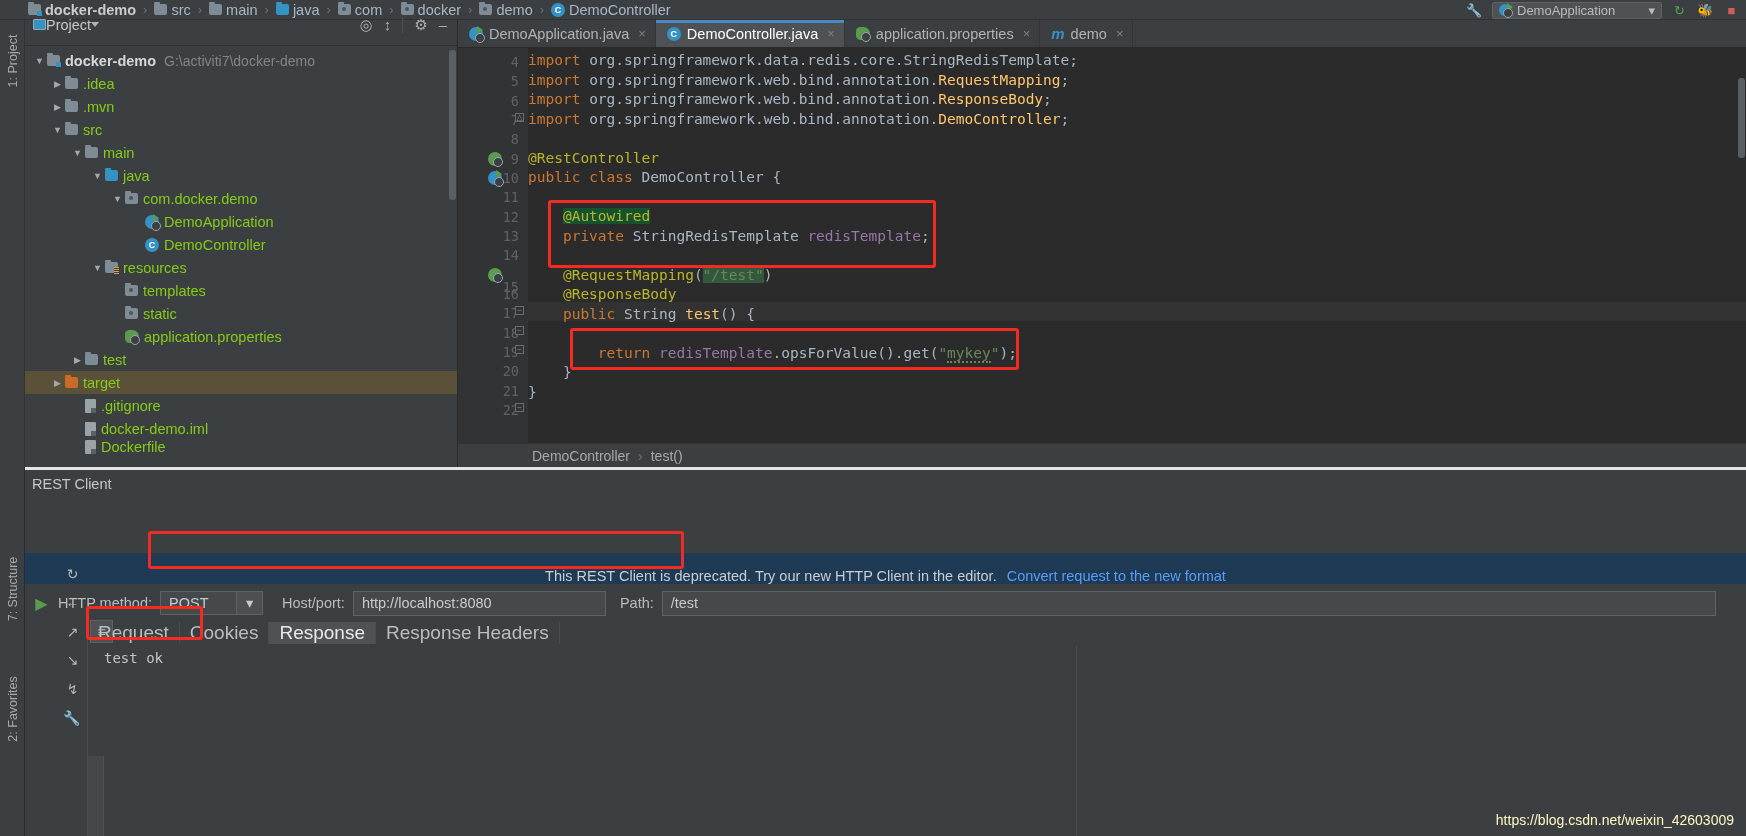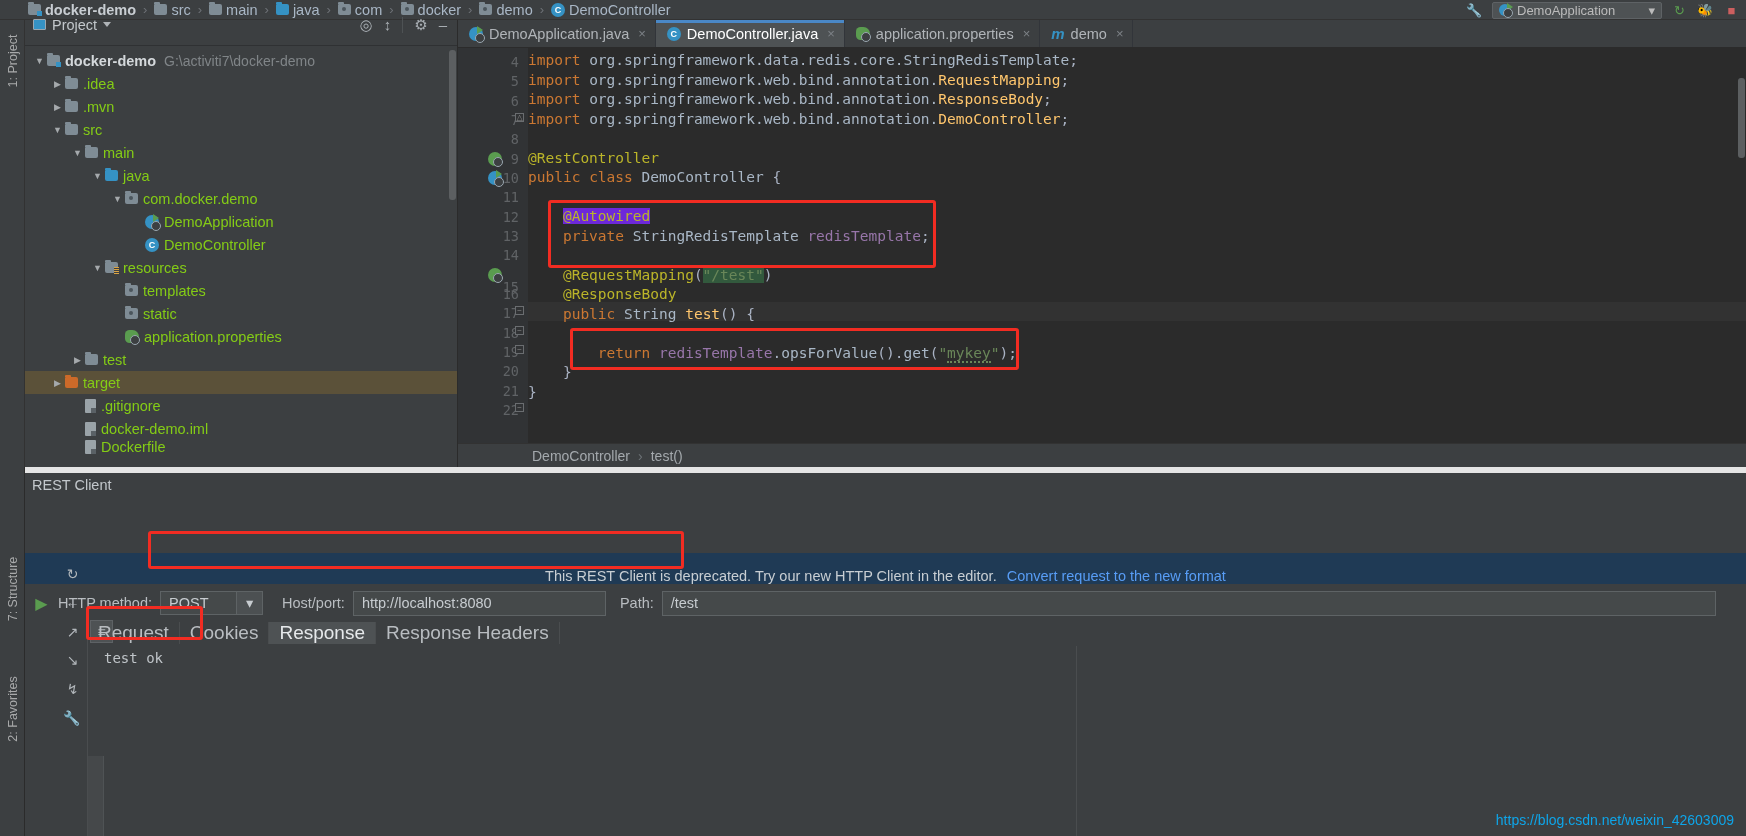"Project" #projhead { gap: 6px -> none }
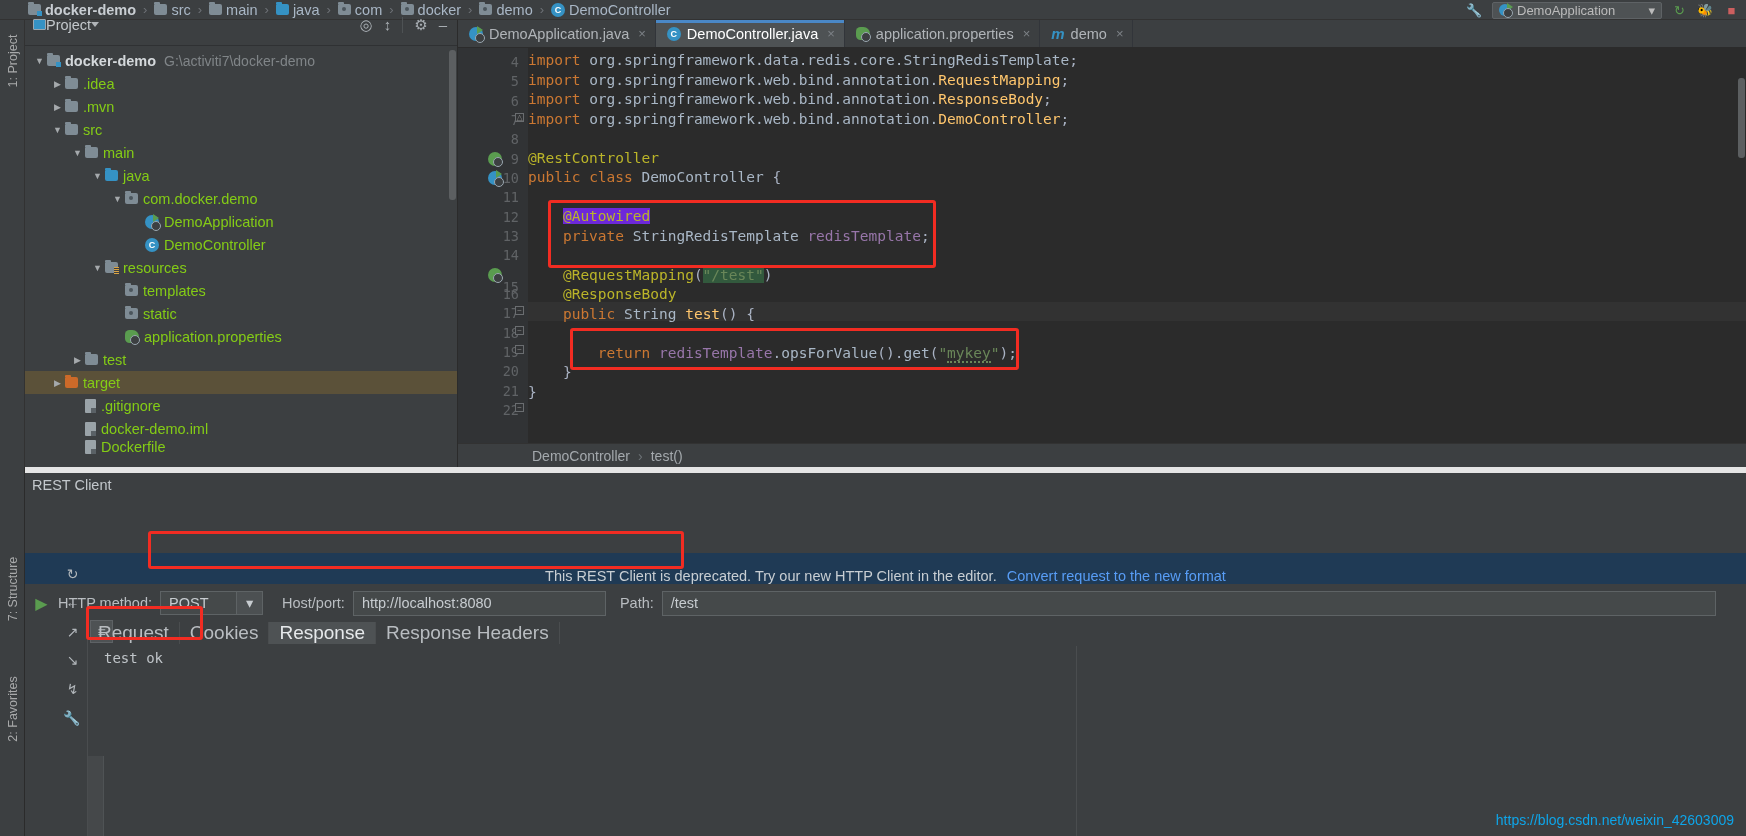"@Autowired" .hl-sel { background: #6d28d9 -> #14532d }
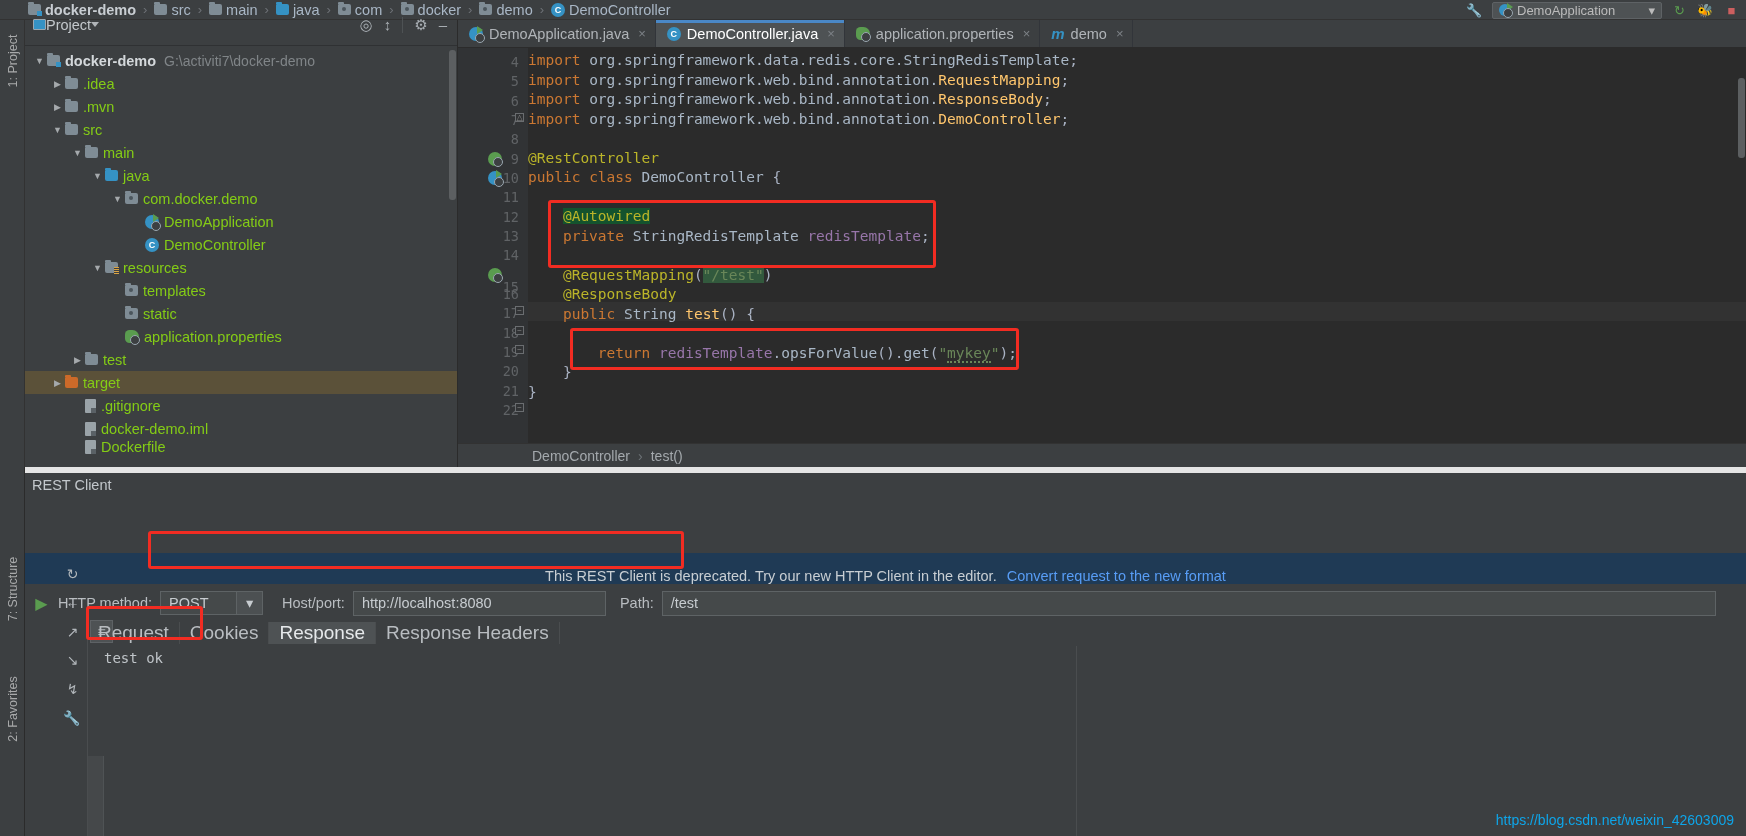"REST Client" #resthead { border-top: 6px solid #e5e5e5 -> 3px solid #e5e5e5 }
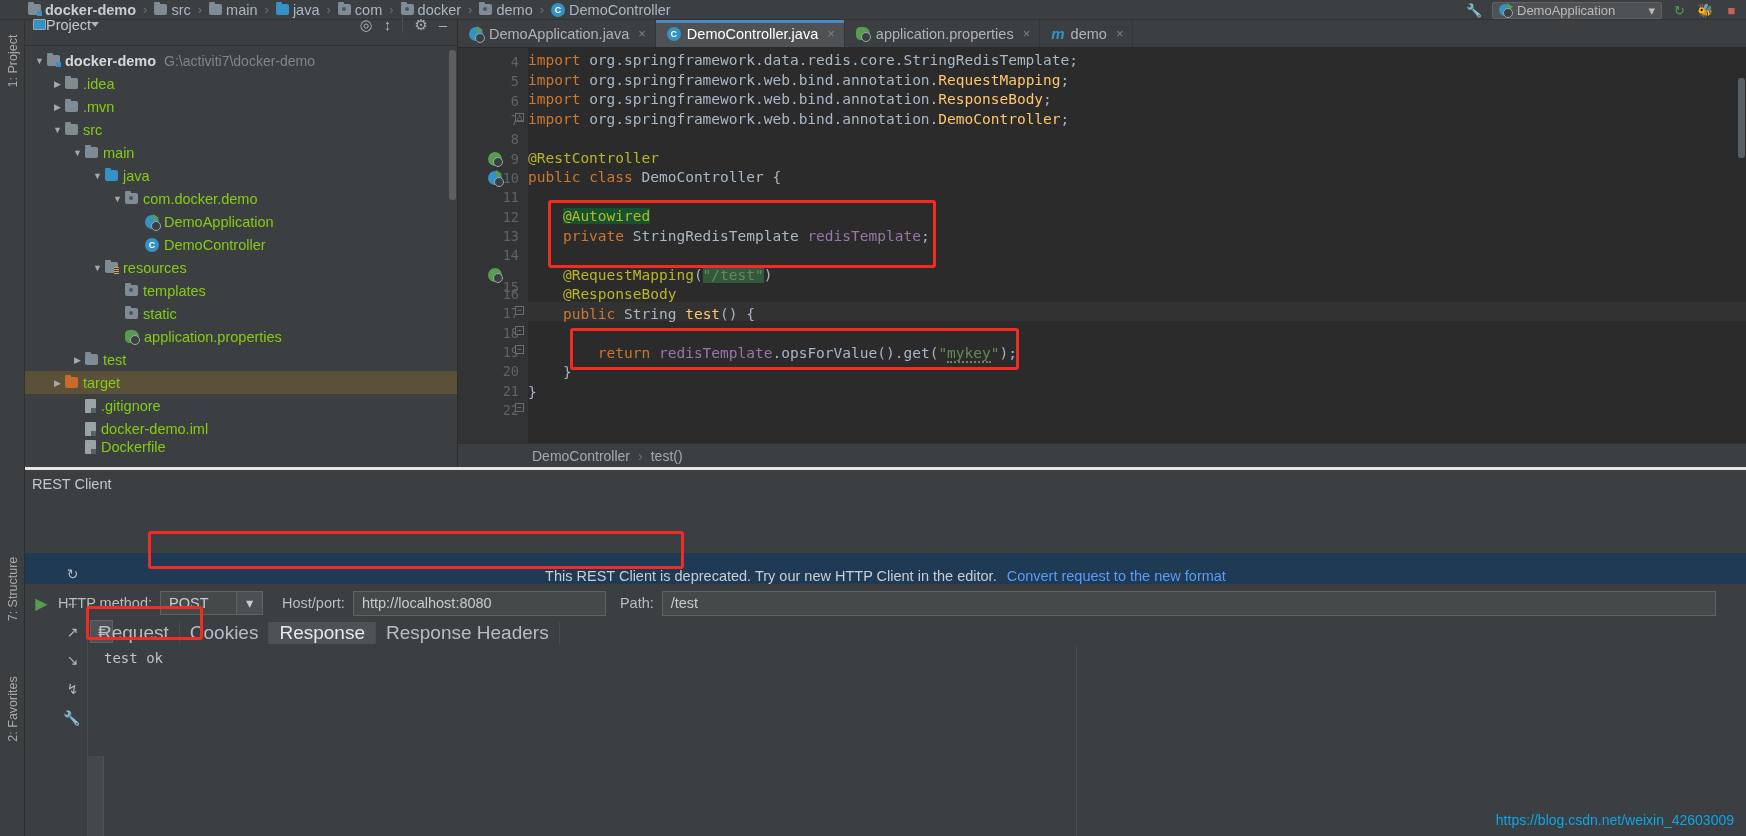"https://blog.csdn.net/weixin_42603009" #watermark { color: #0ea5e9 -> #fef9c3 }
